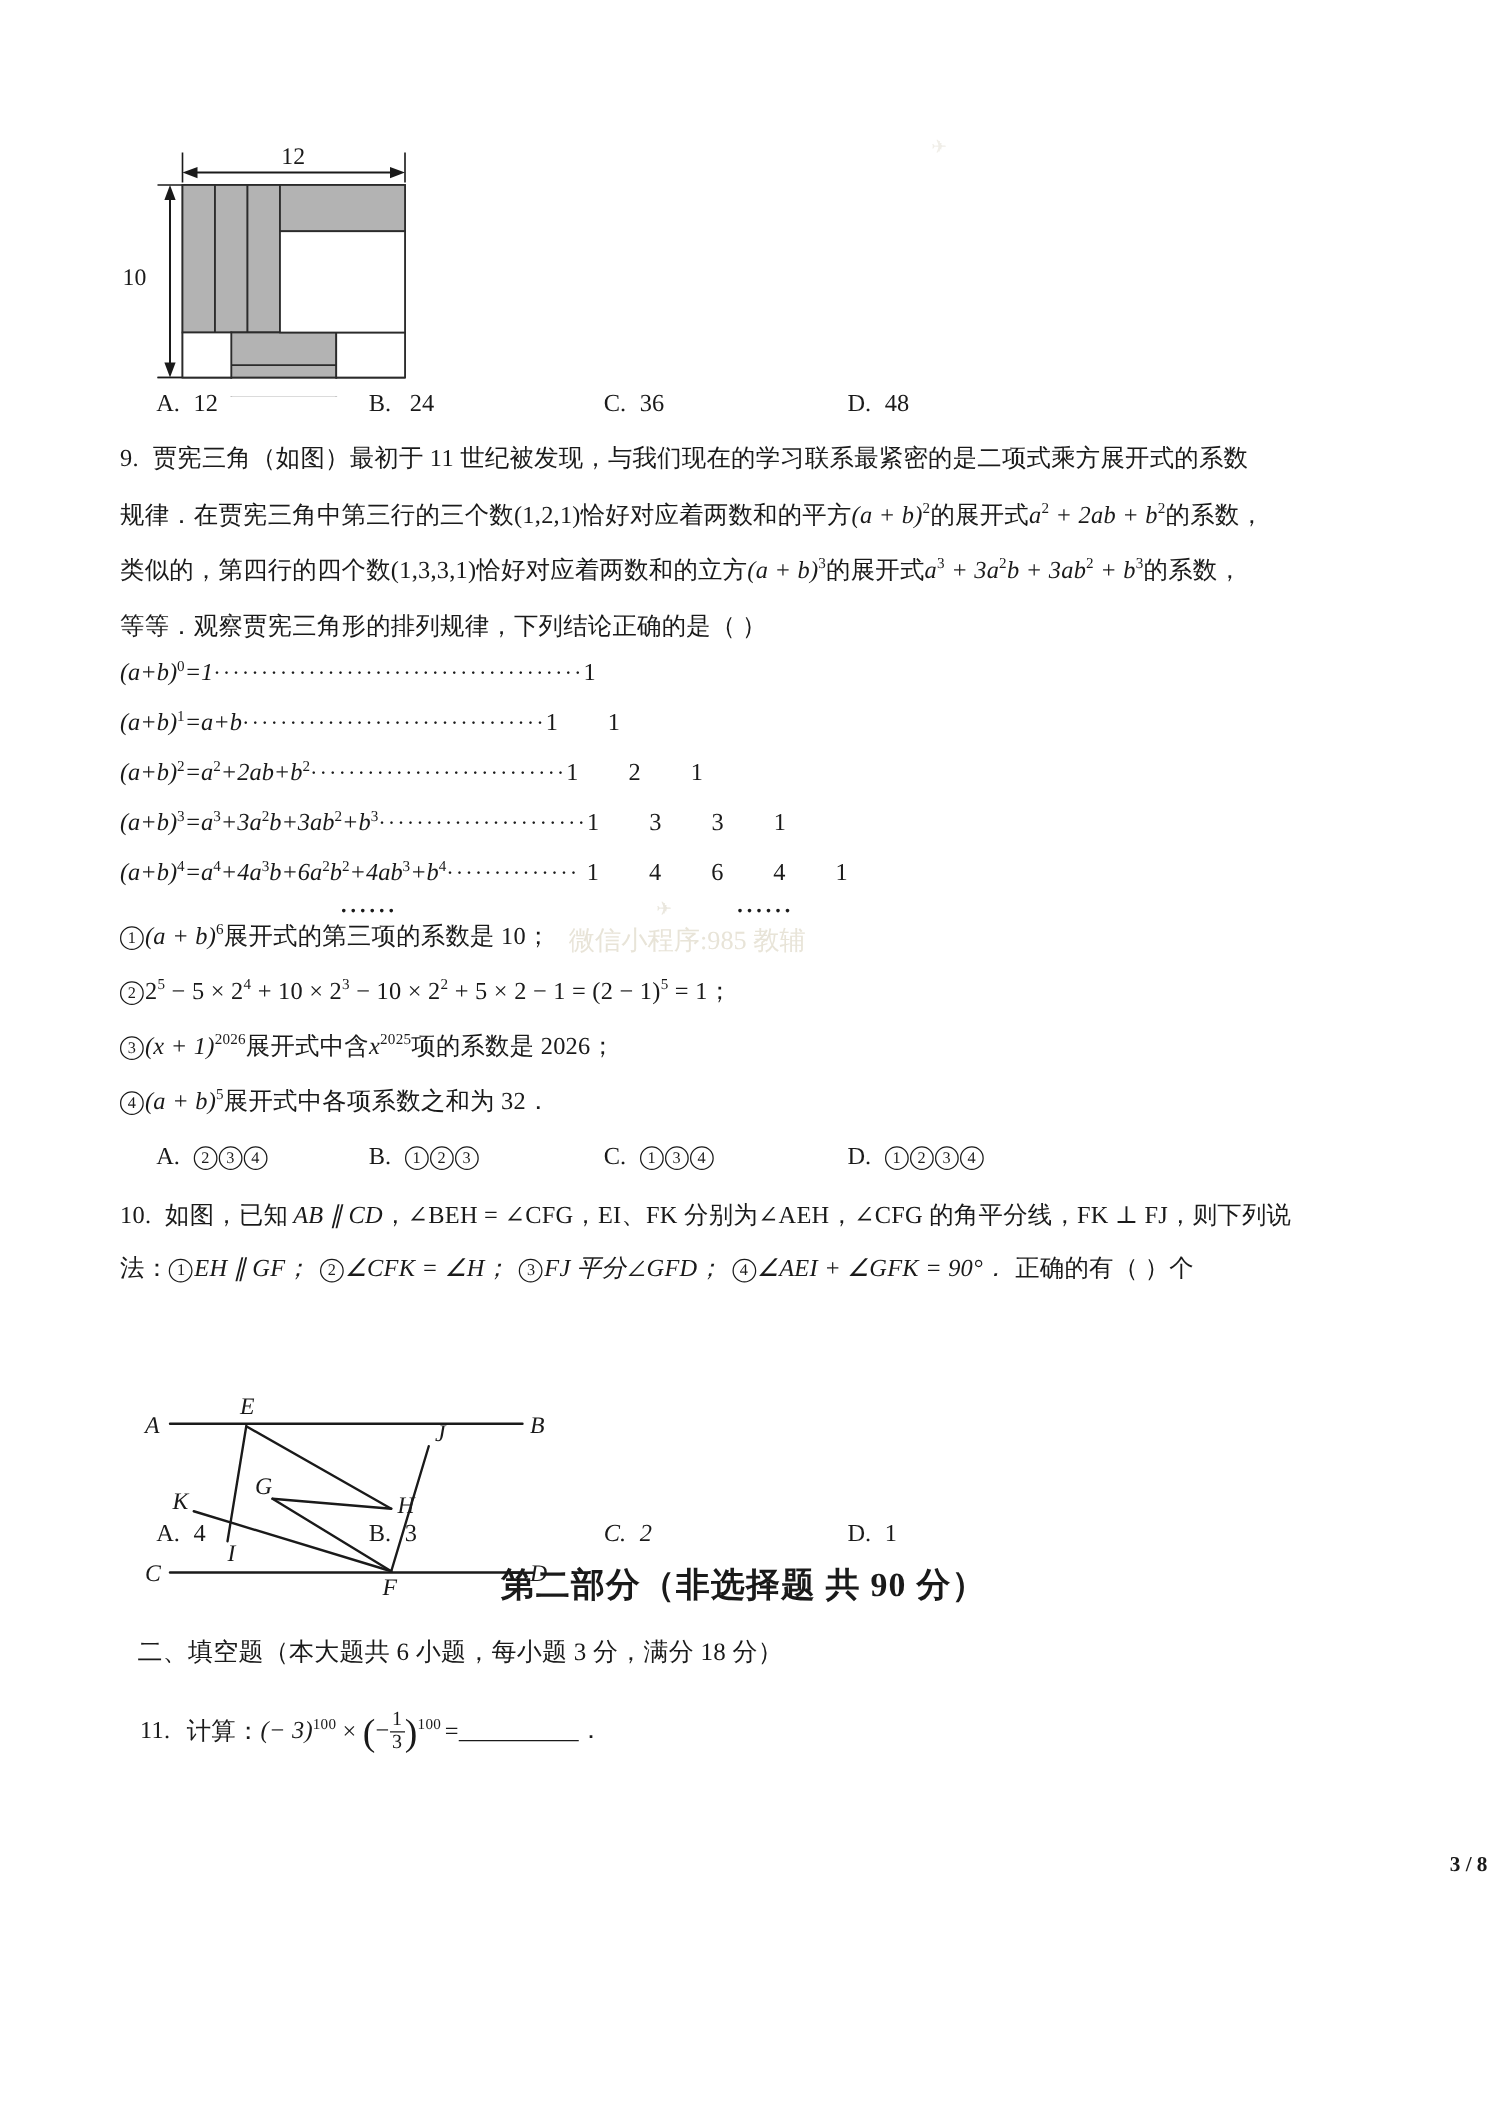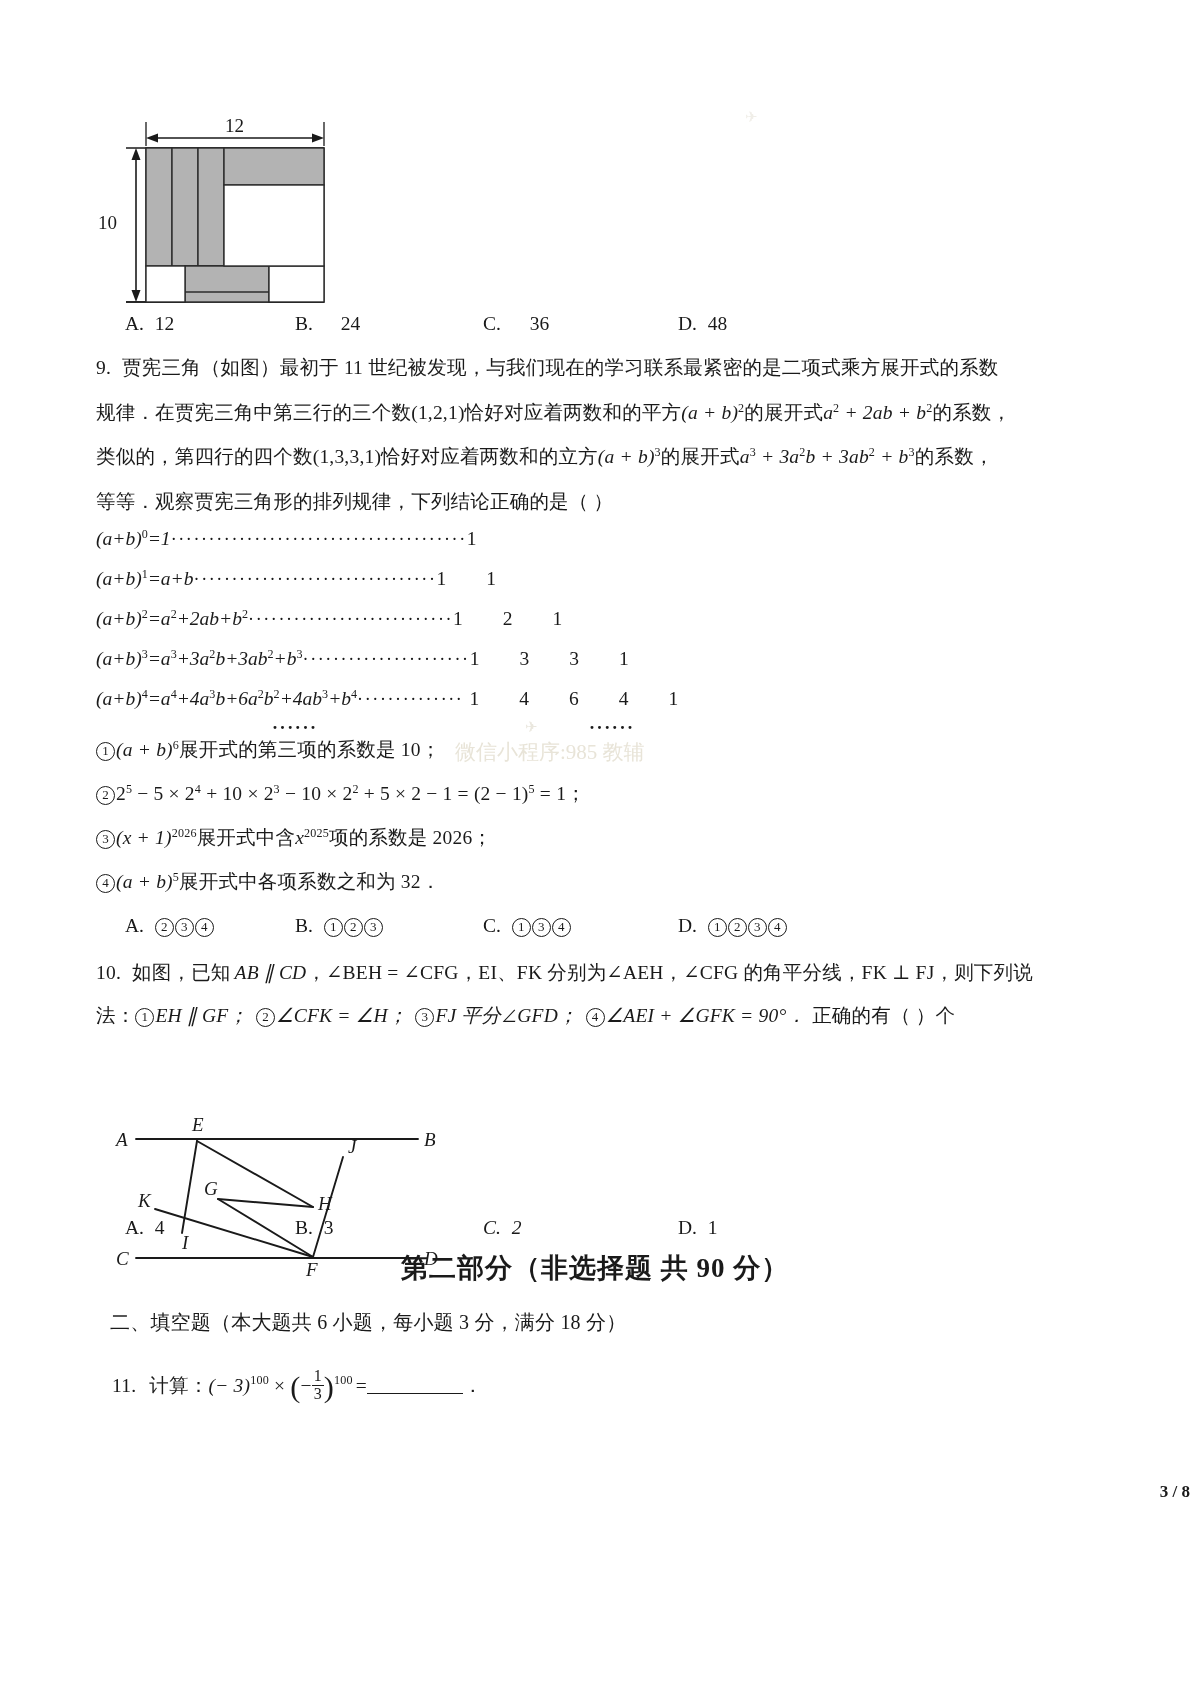"24" span { margin-left: 23px -> 10px }
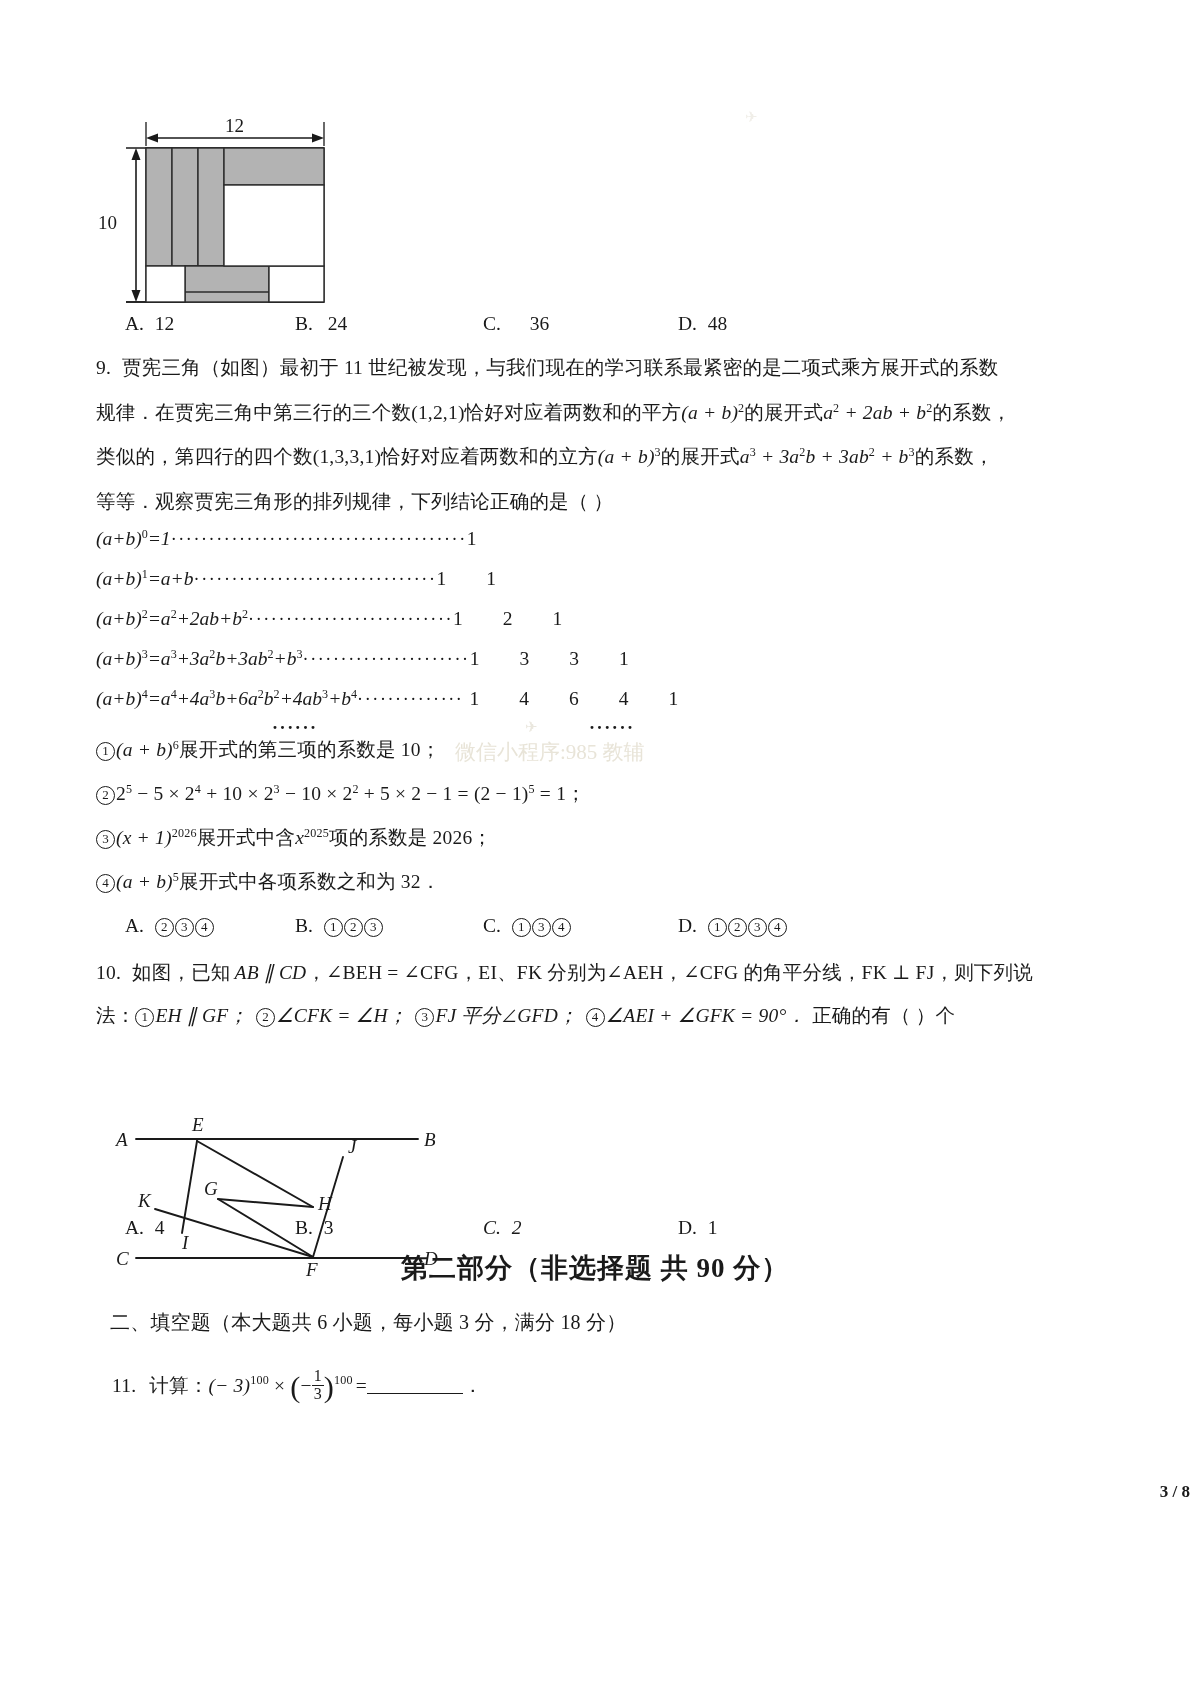"36" span { margin-left: 24px -> 6px }
